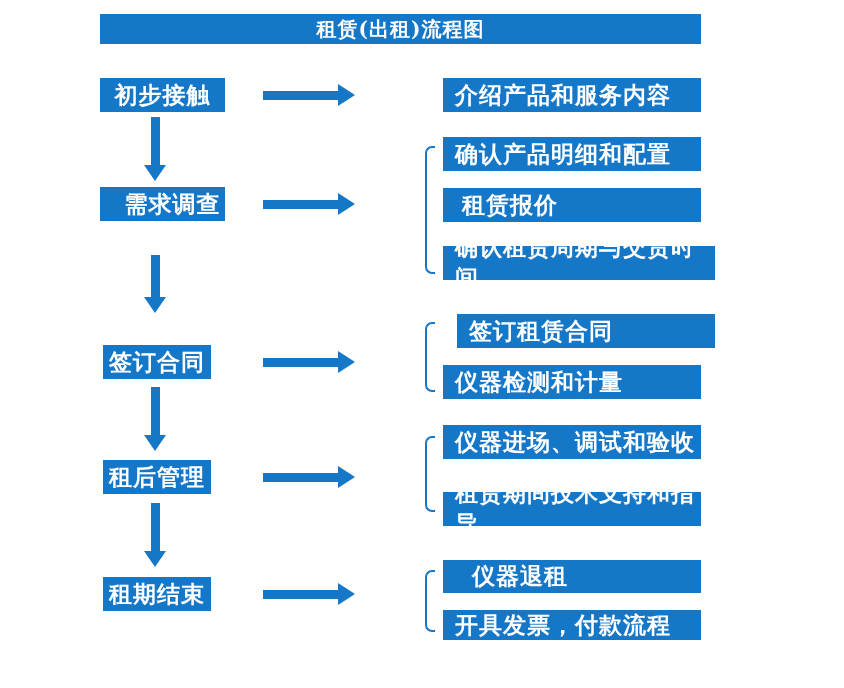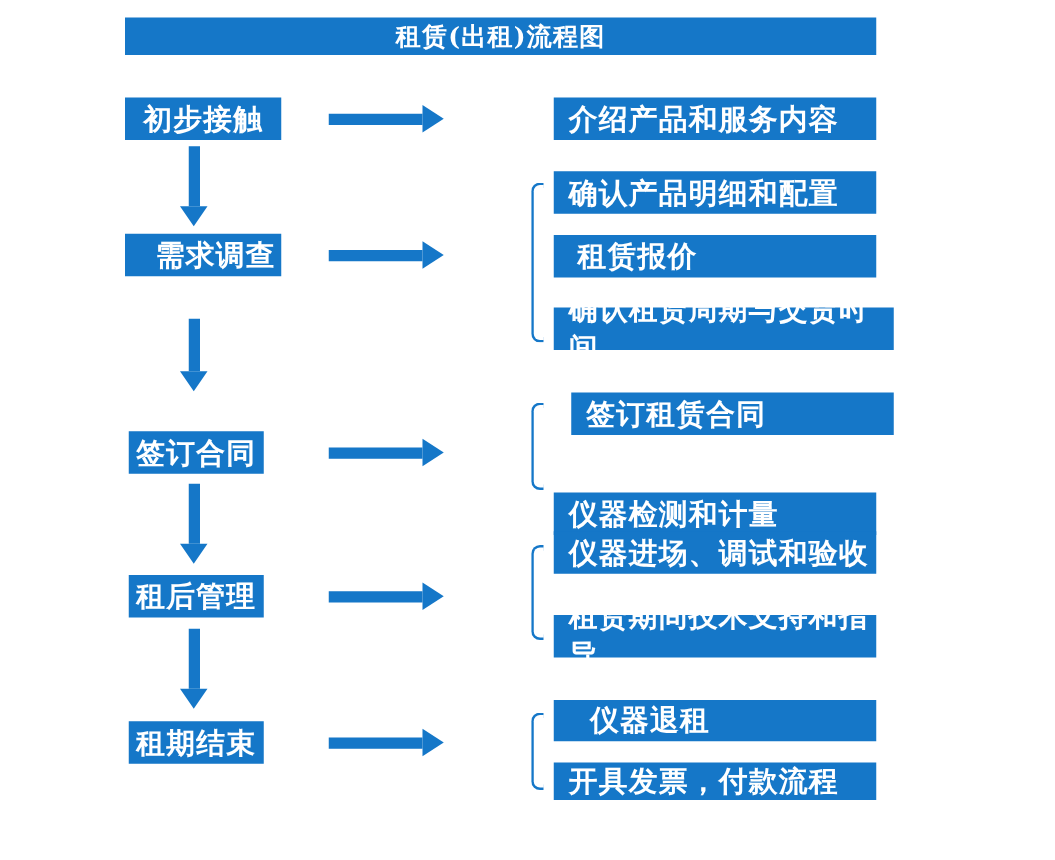"仪器检测和计量" .out-2-1 { margin-top: 29px -> none }
